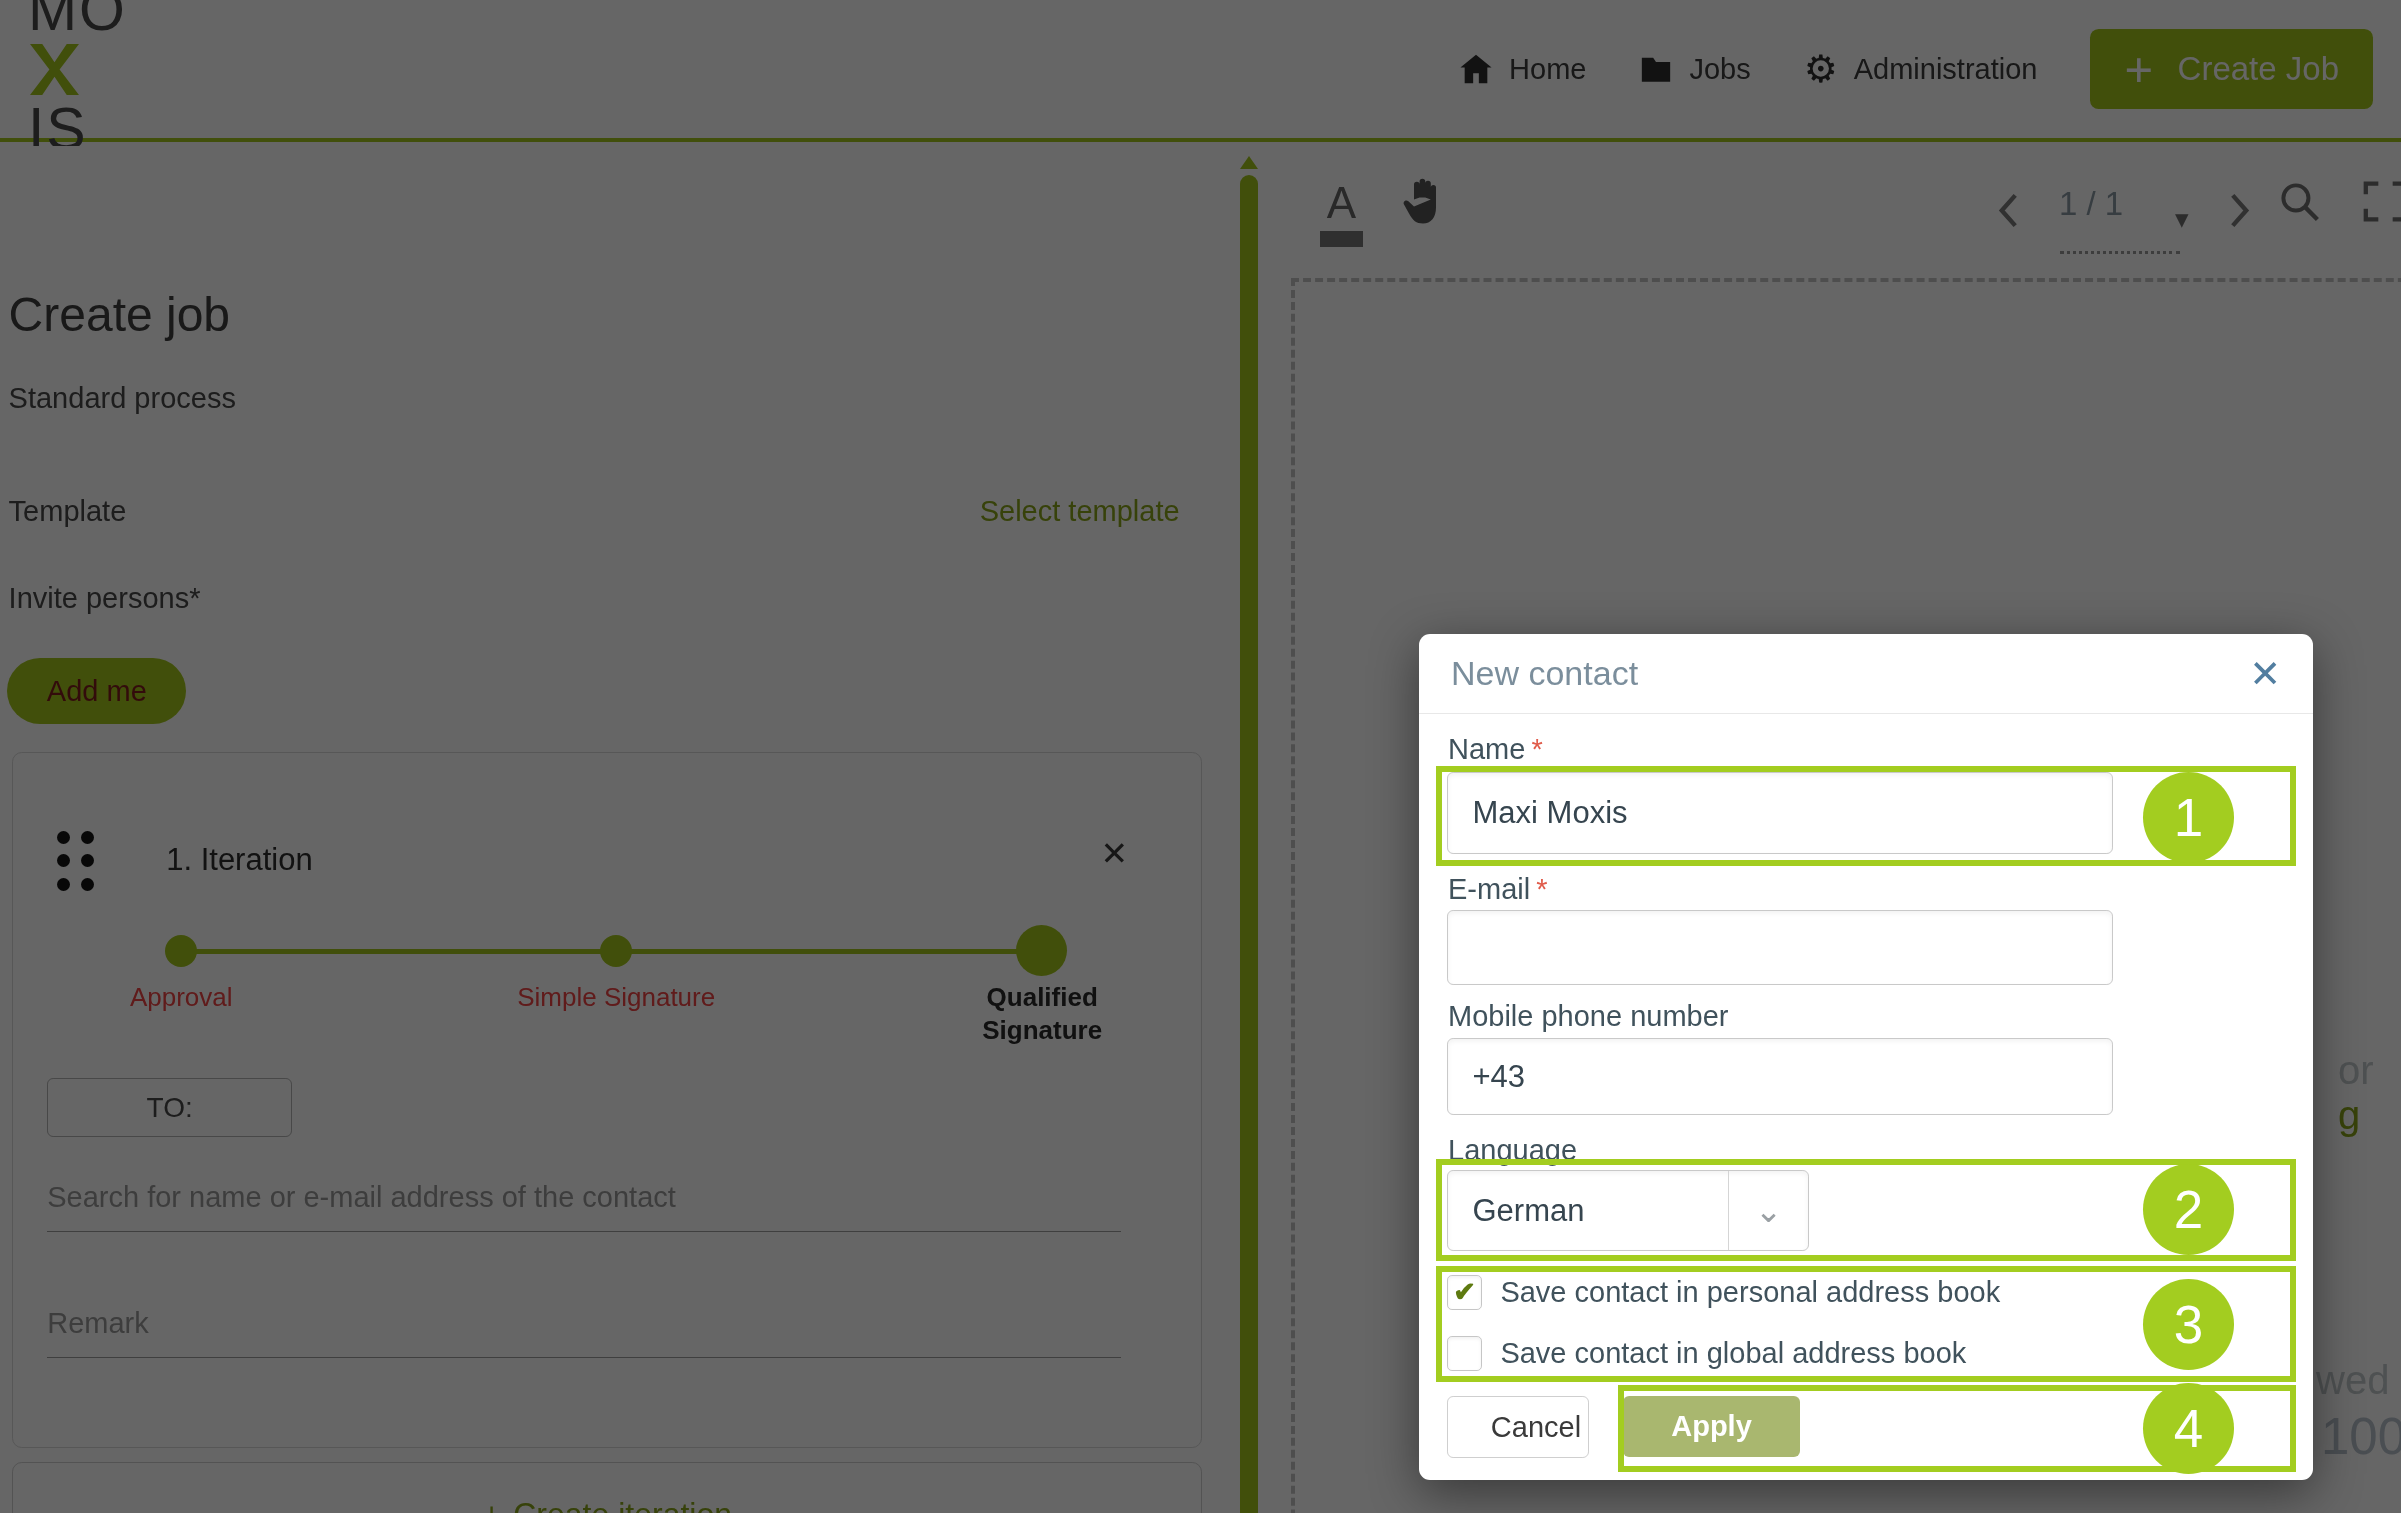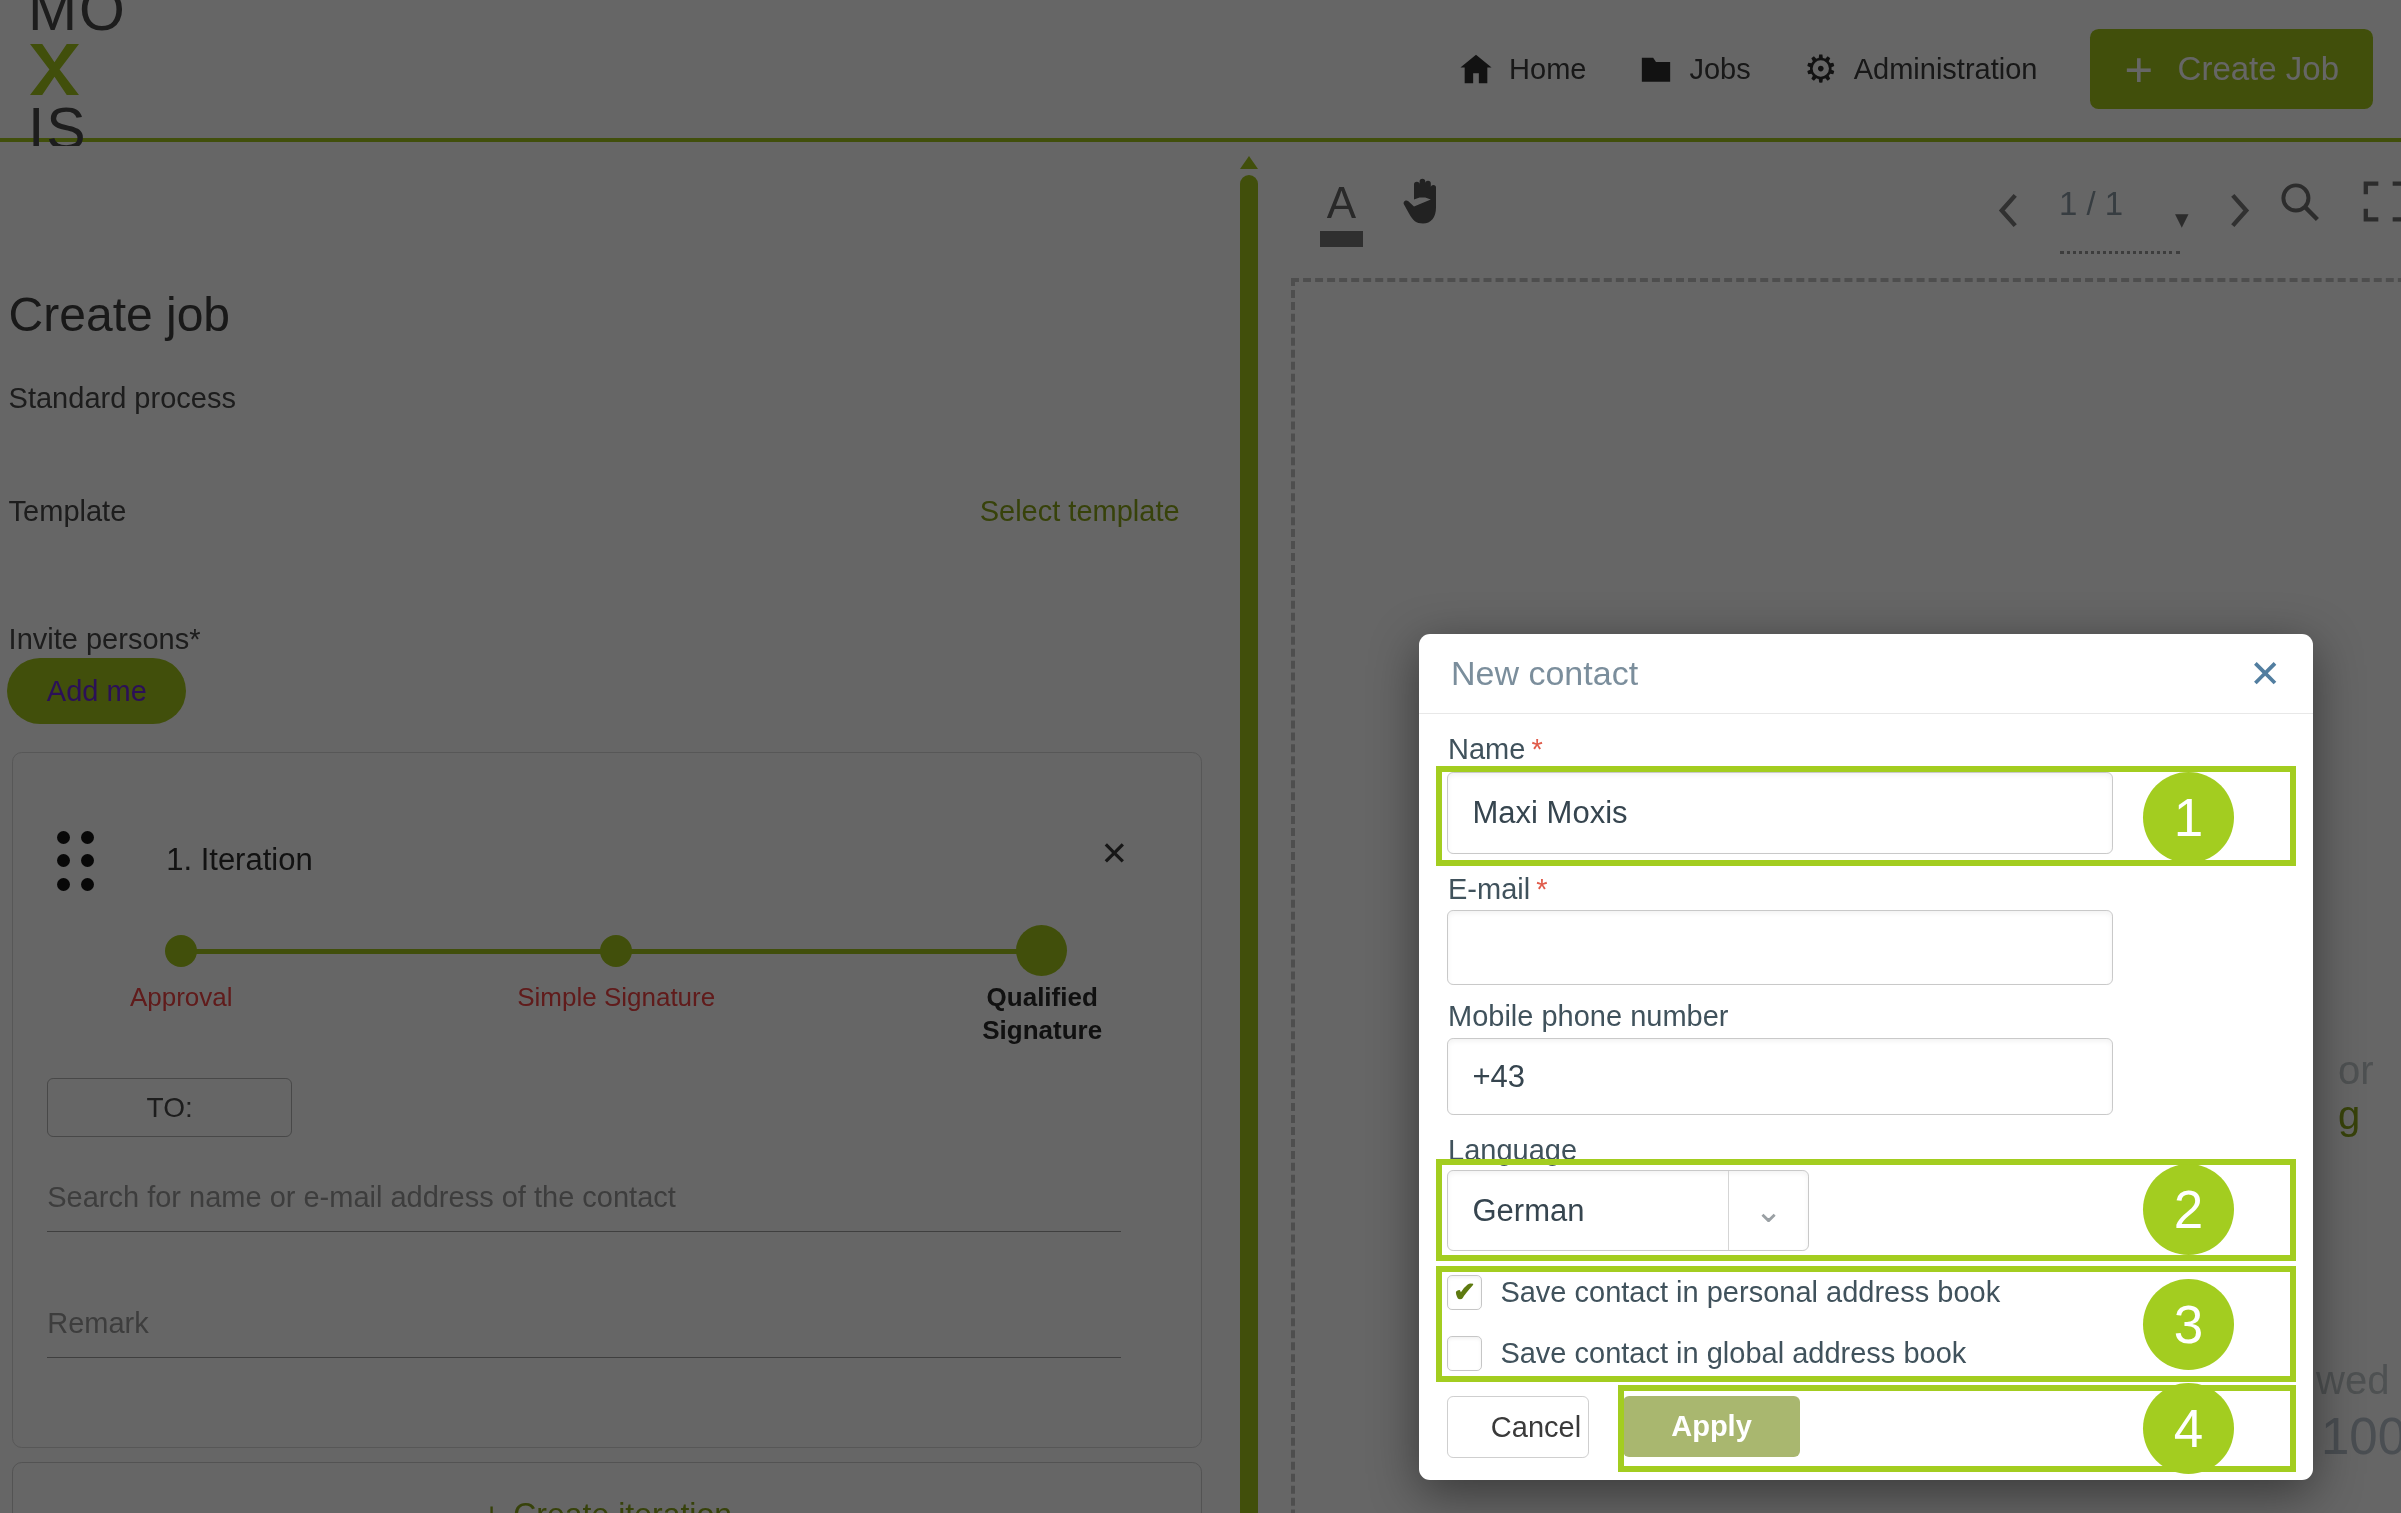"Invite persons*" .invite-label { margin-top: 41px -> none }
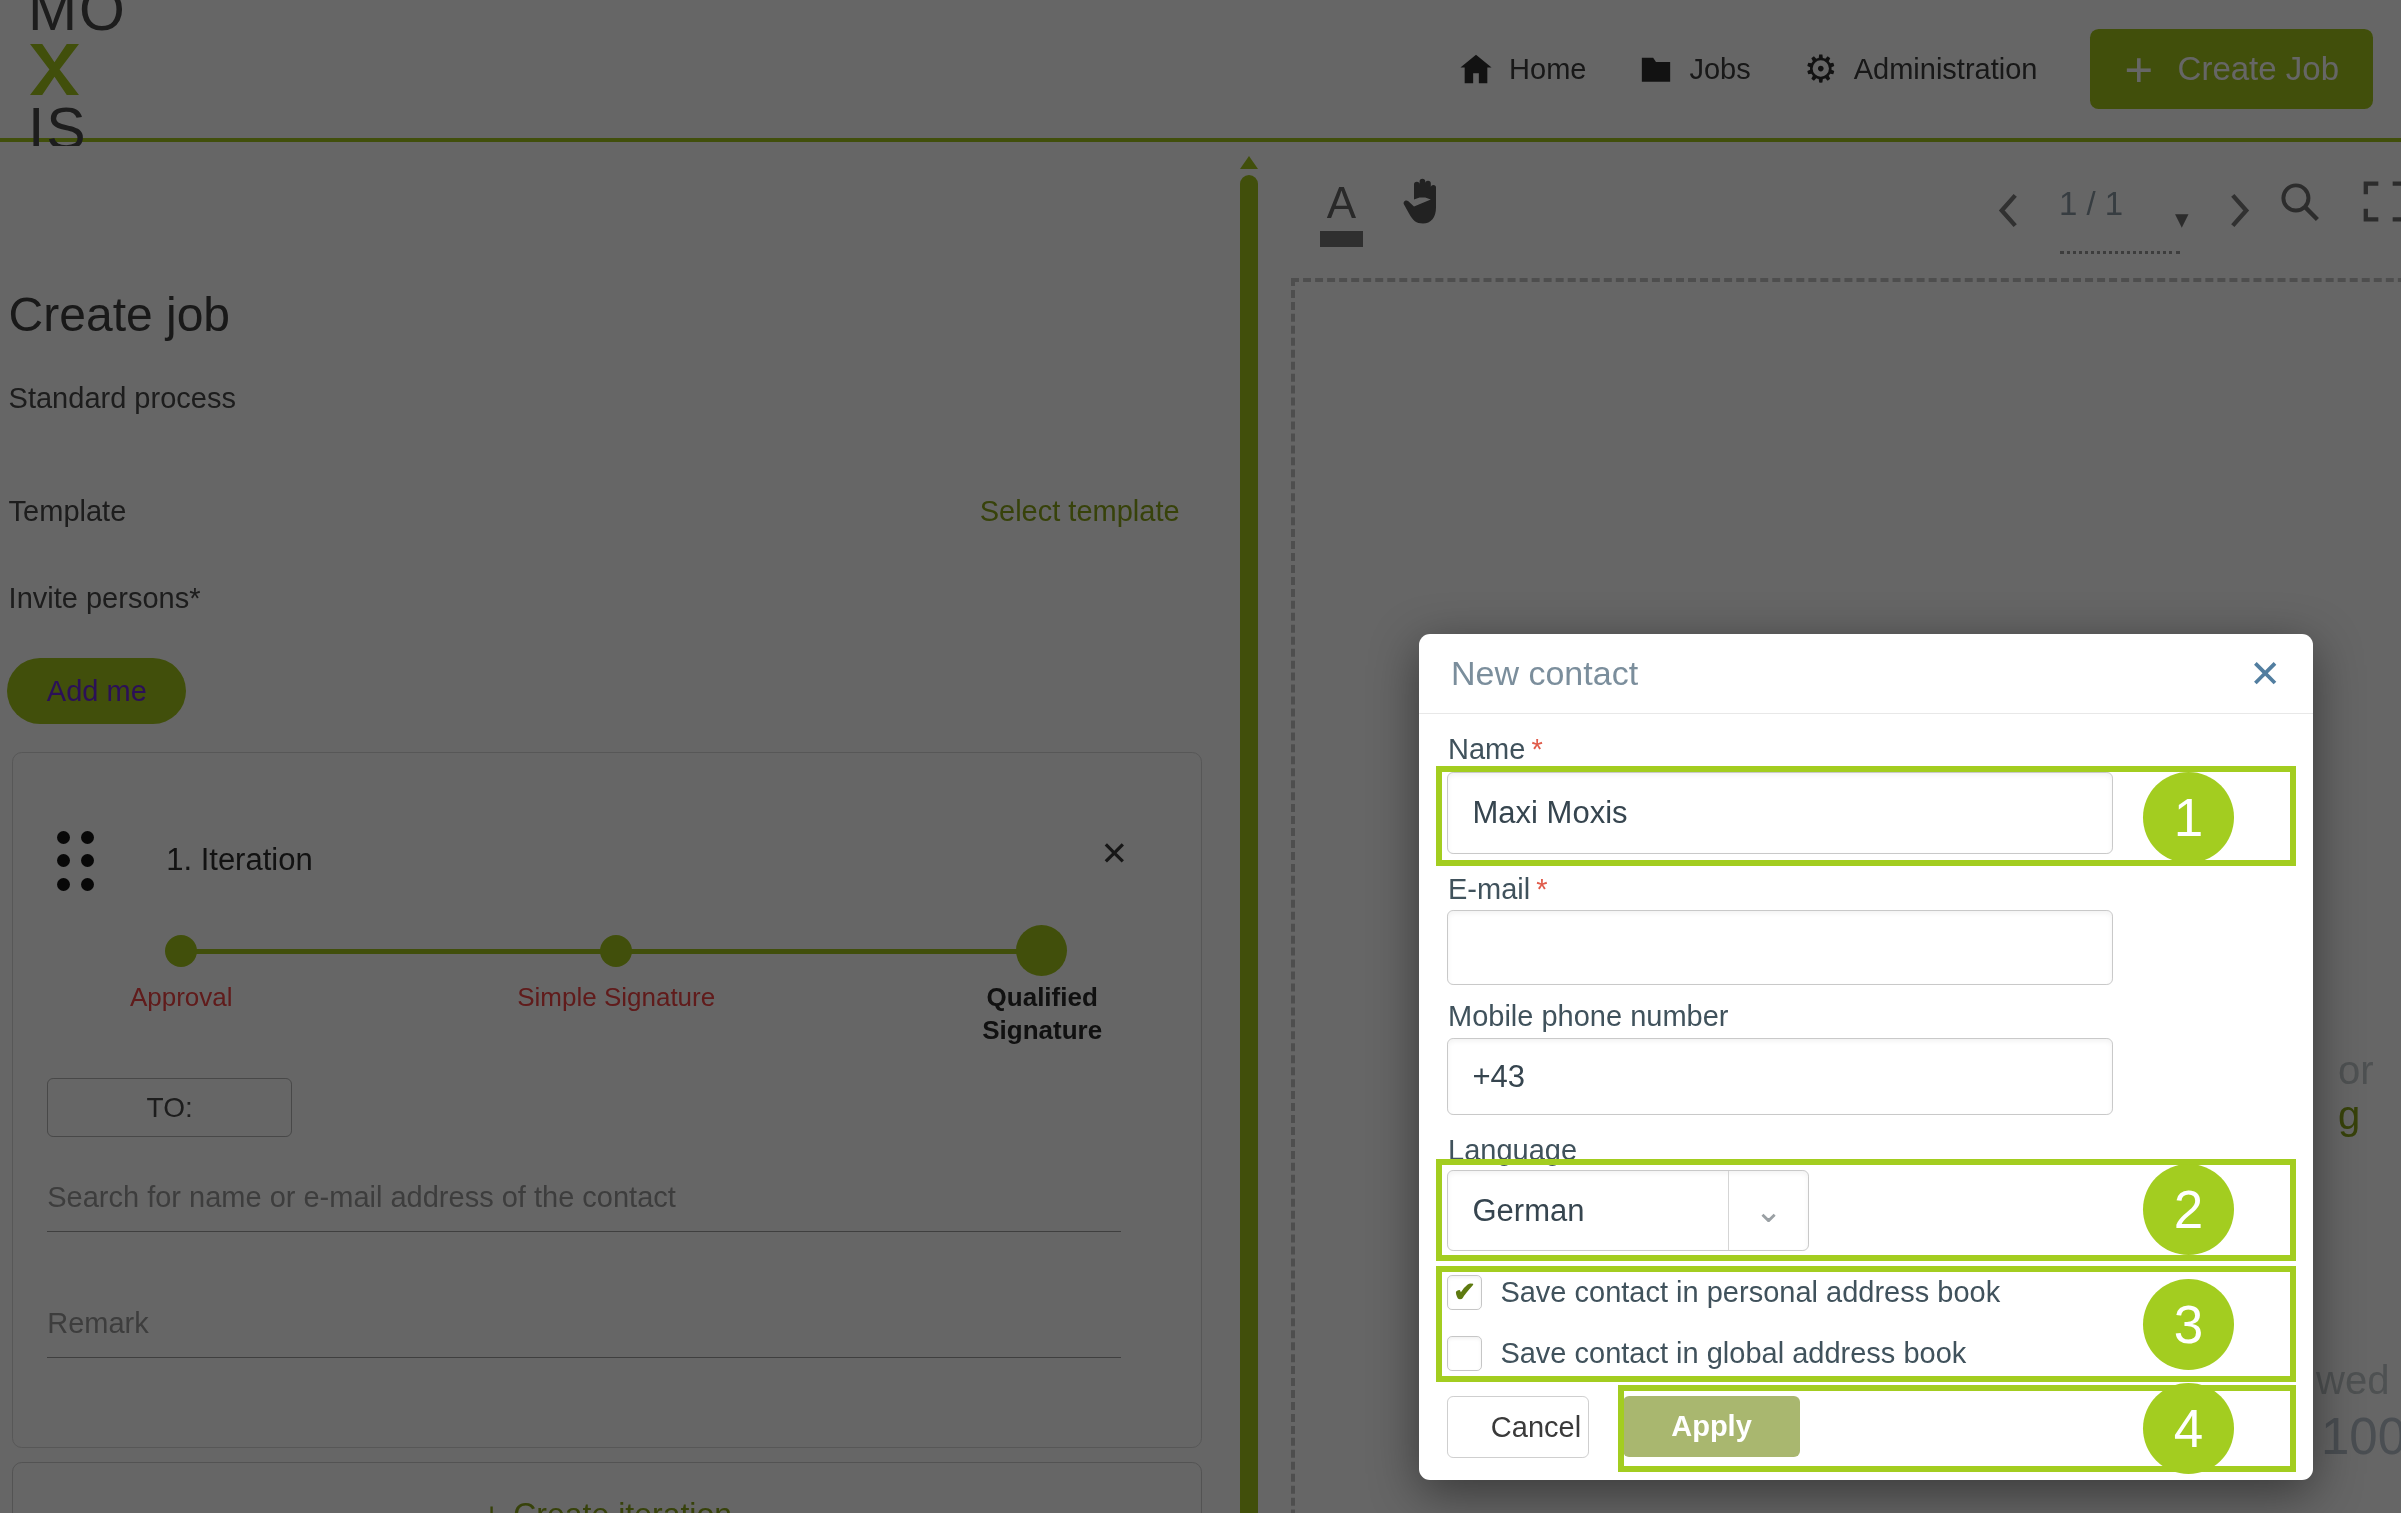"Add me" .add-me-btn { color: #6d28d9 -> #7f1d1d }
